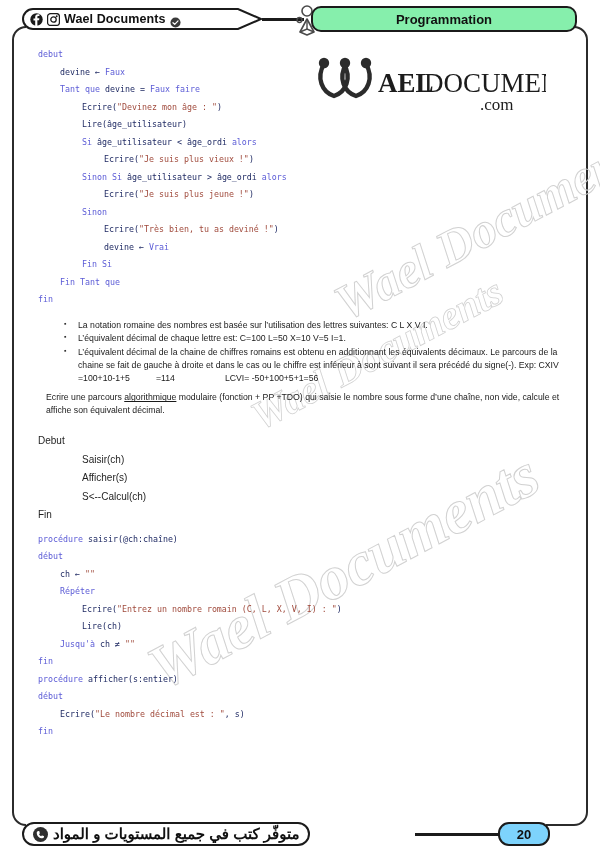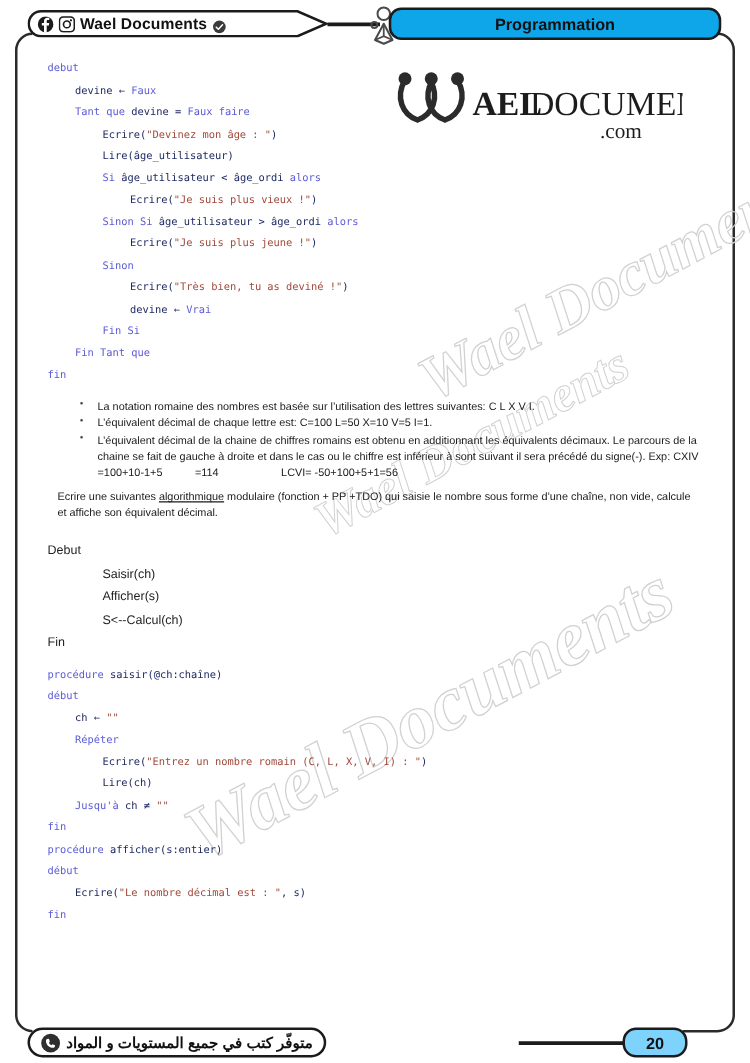"Programmation" .title-tab { background: #0ea5e9 -> #86efac }
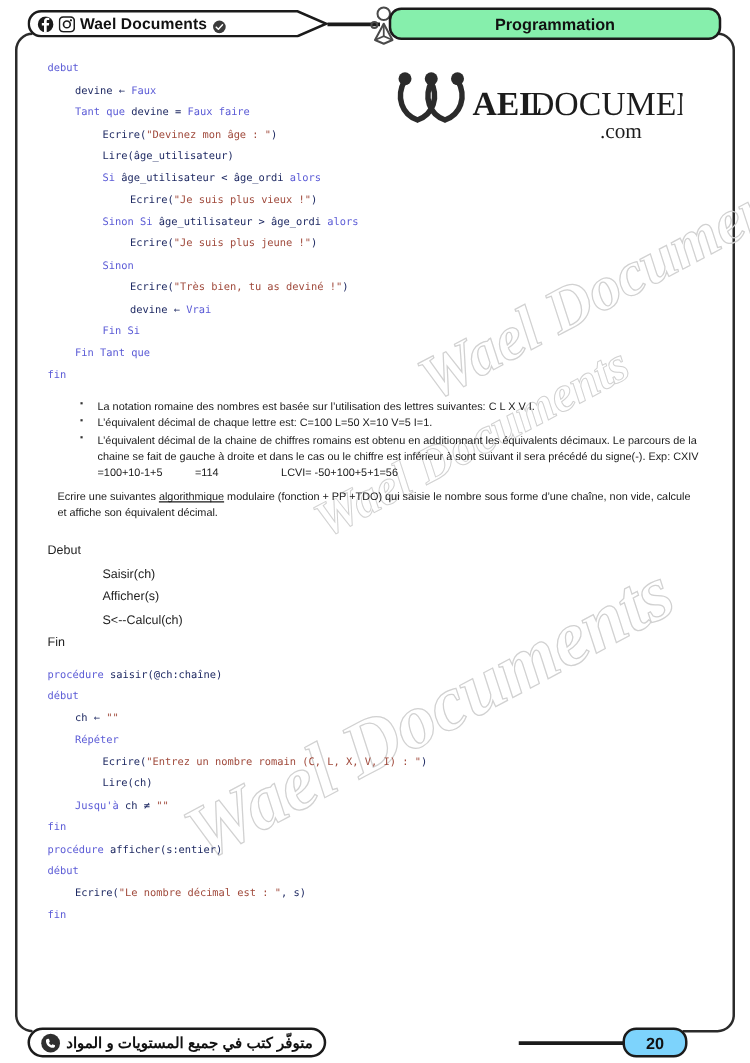"Ecrire une suivantes" span { text: suivantes -> parcours }
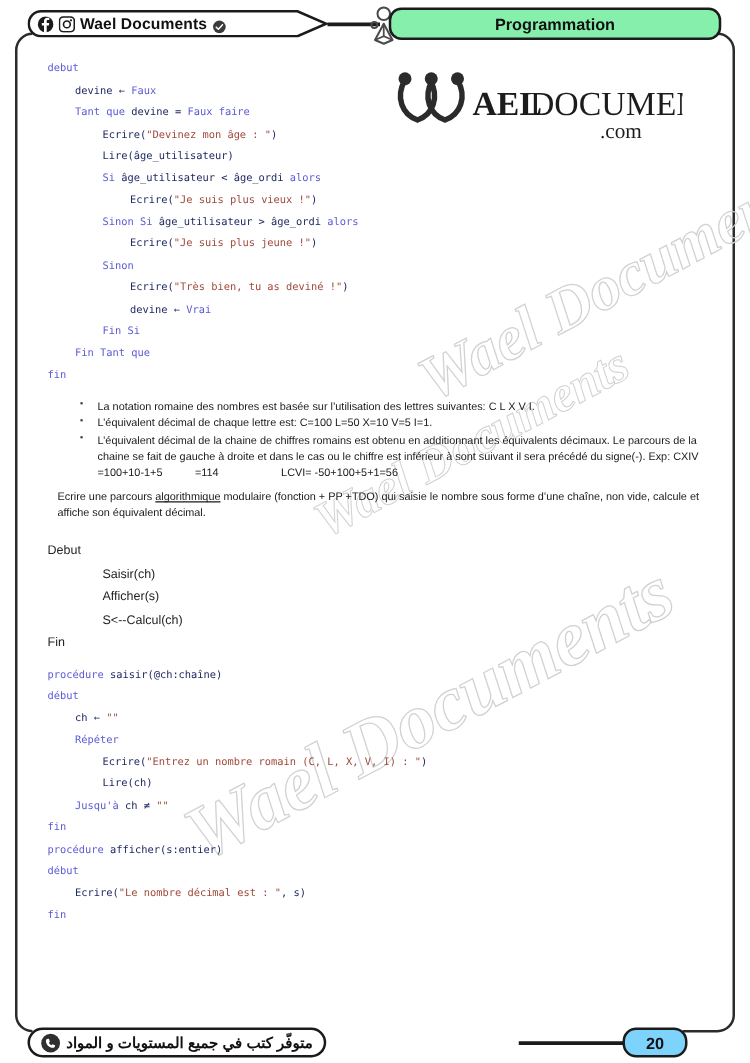"متوفّر كتب في جميع المستويات" .foot-ar { font-size: 12px -> 15px }
